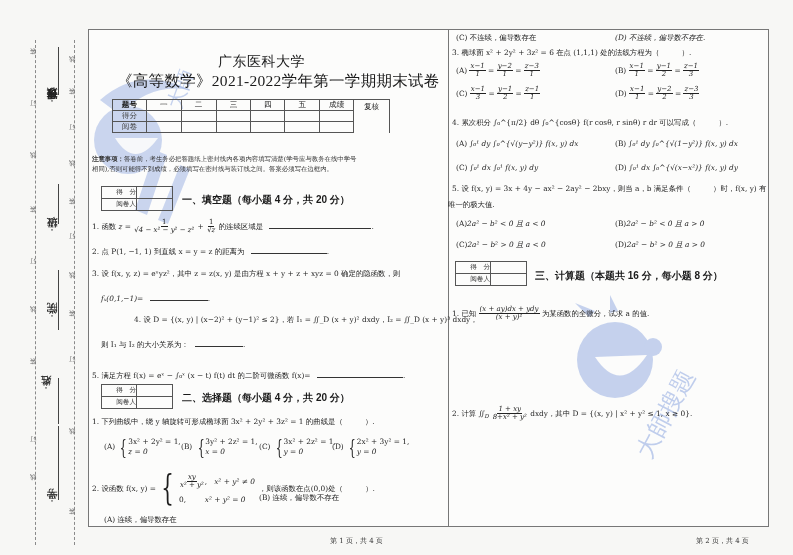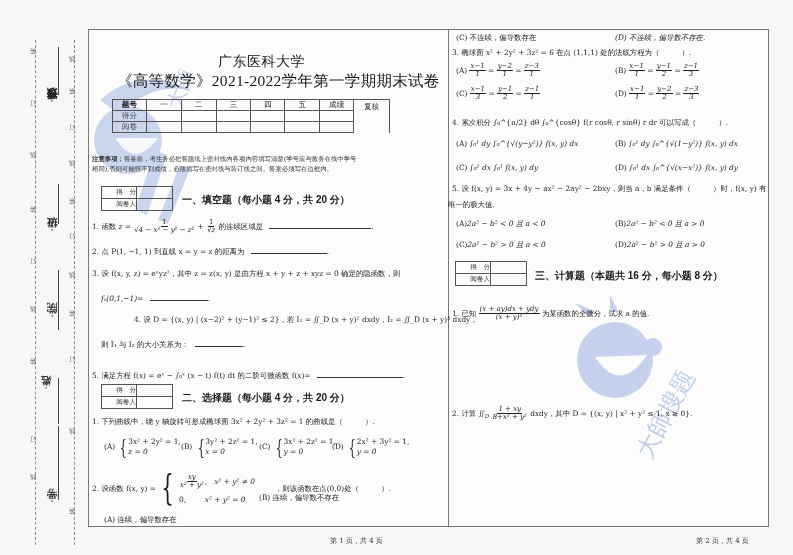"，则该函数在点(0,0)处（ ）." span { margin-left: 20px -> 4px }
